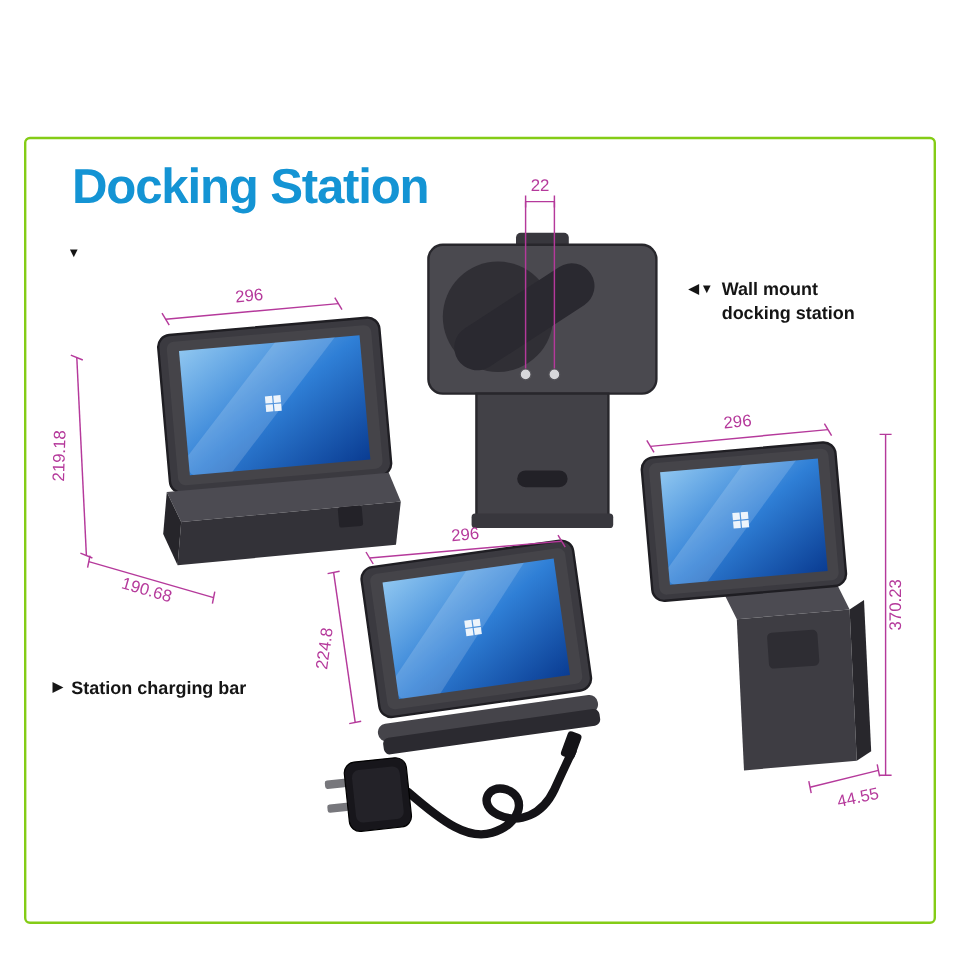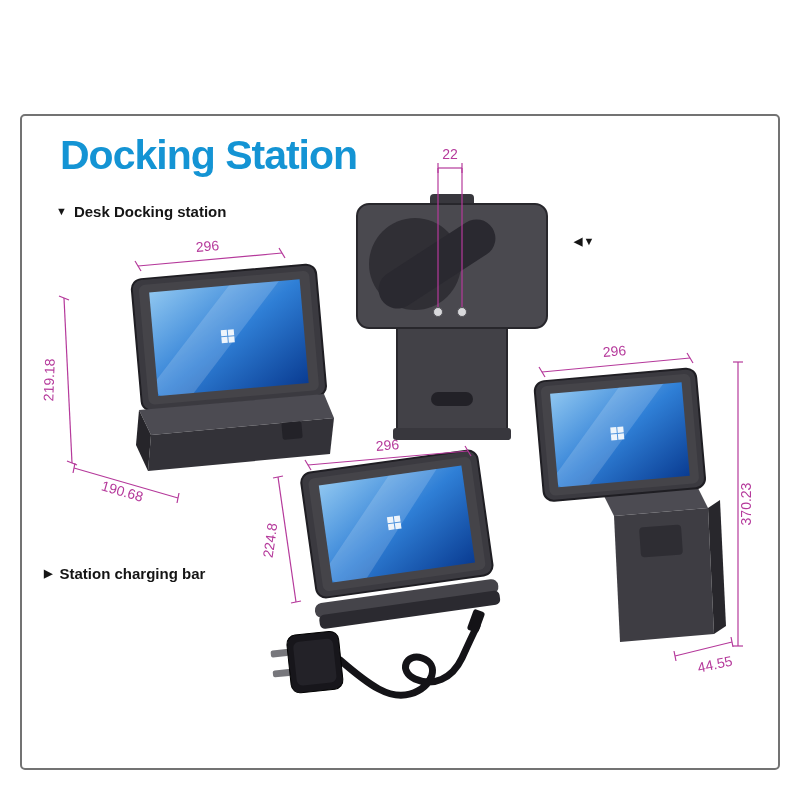"Docking Station" .frame { border: 2px solid #737373 -> 2px solid #84cc16 }
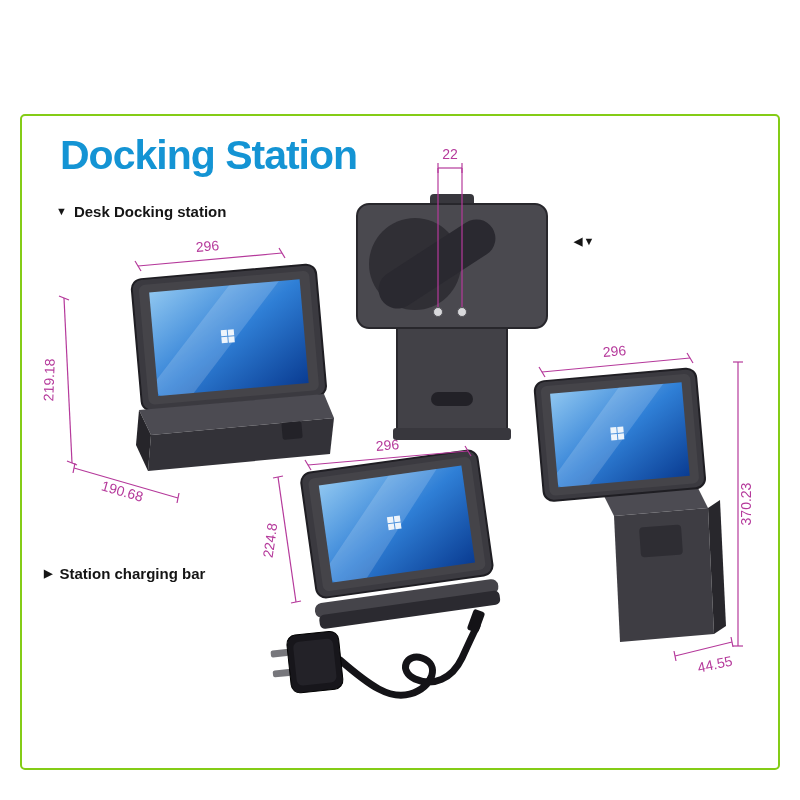"Desk Docking station" span { html: <span>Desk Docking station</span> -> none }
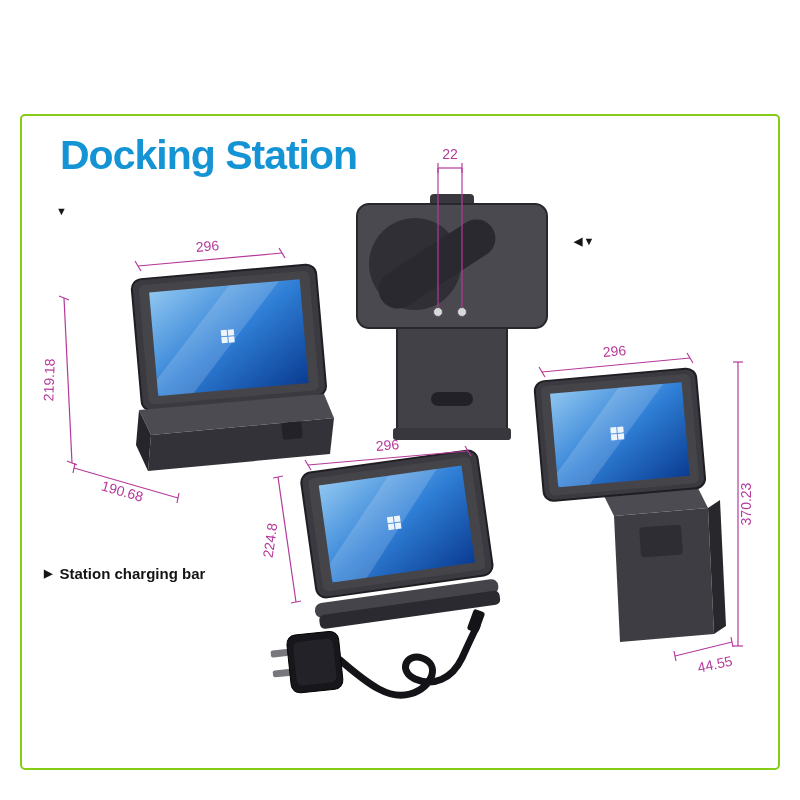"Wall mount" span { html: none -> <span> <span>Wall mount</span><br> <span>docking station</span> </span> }
